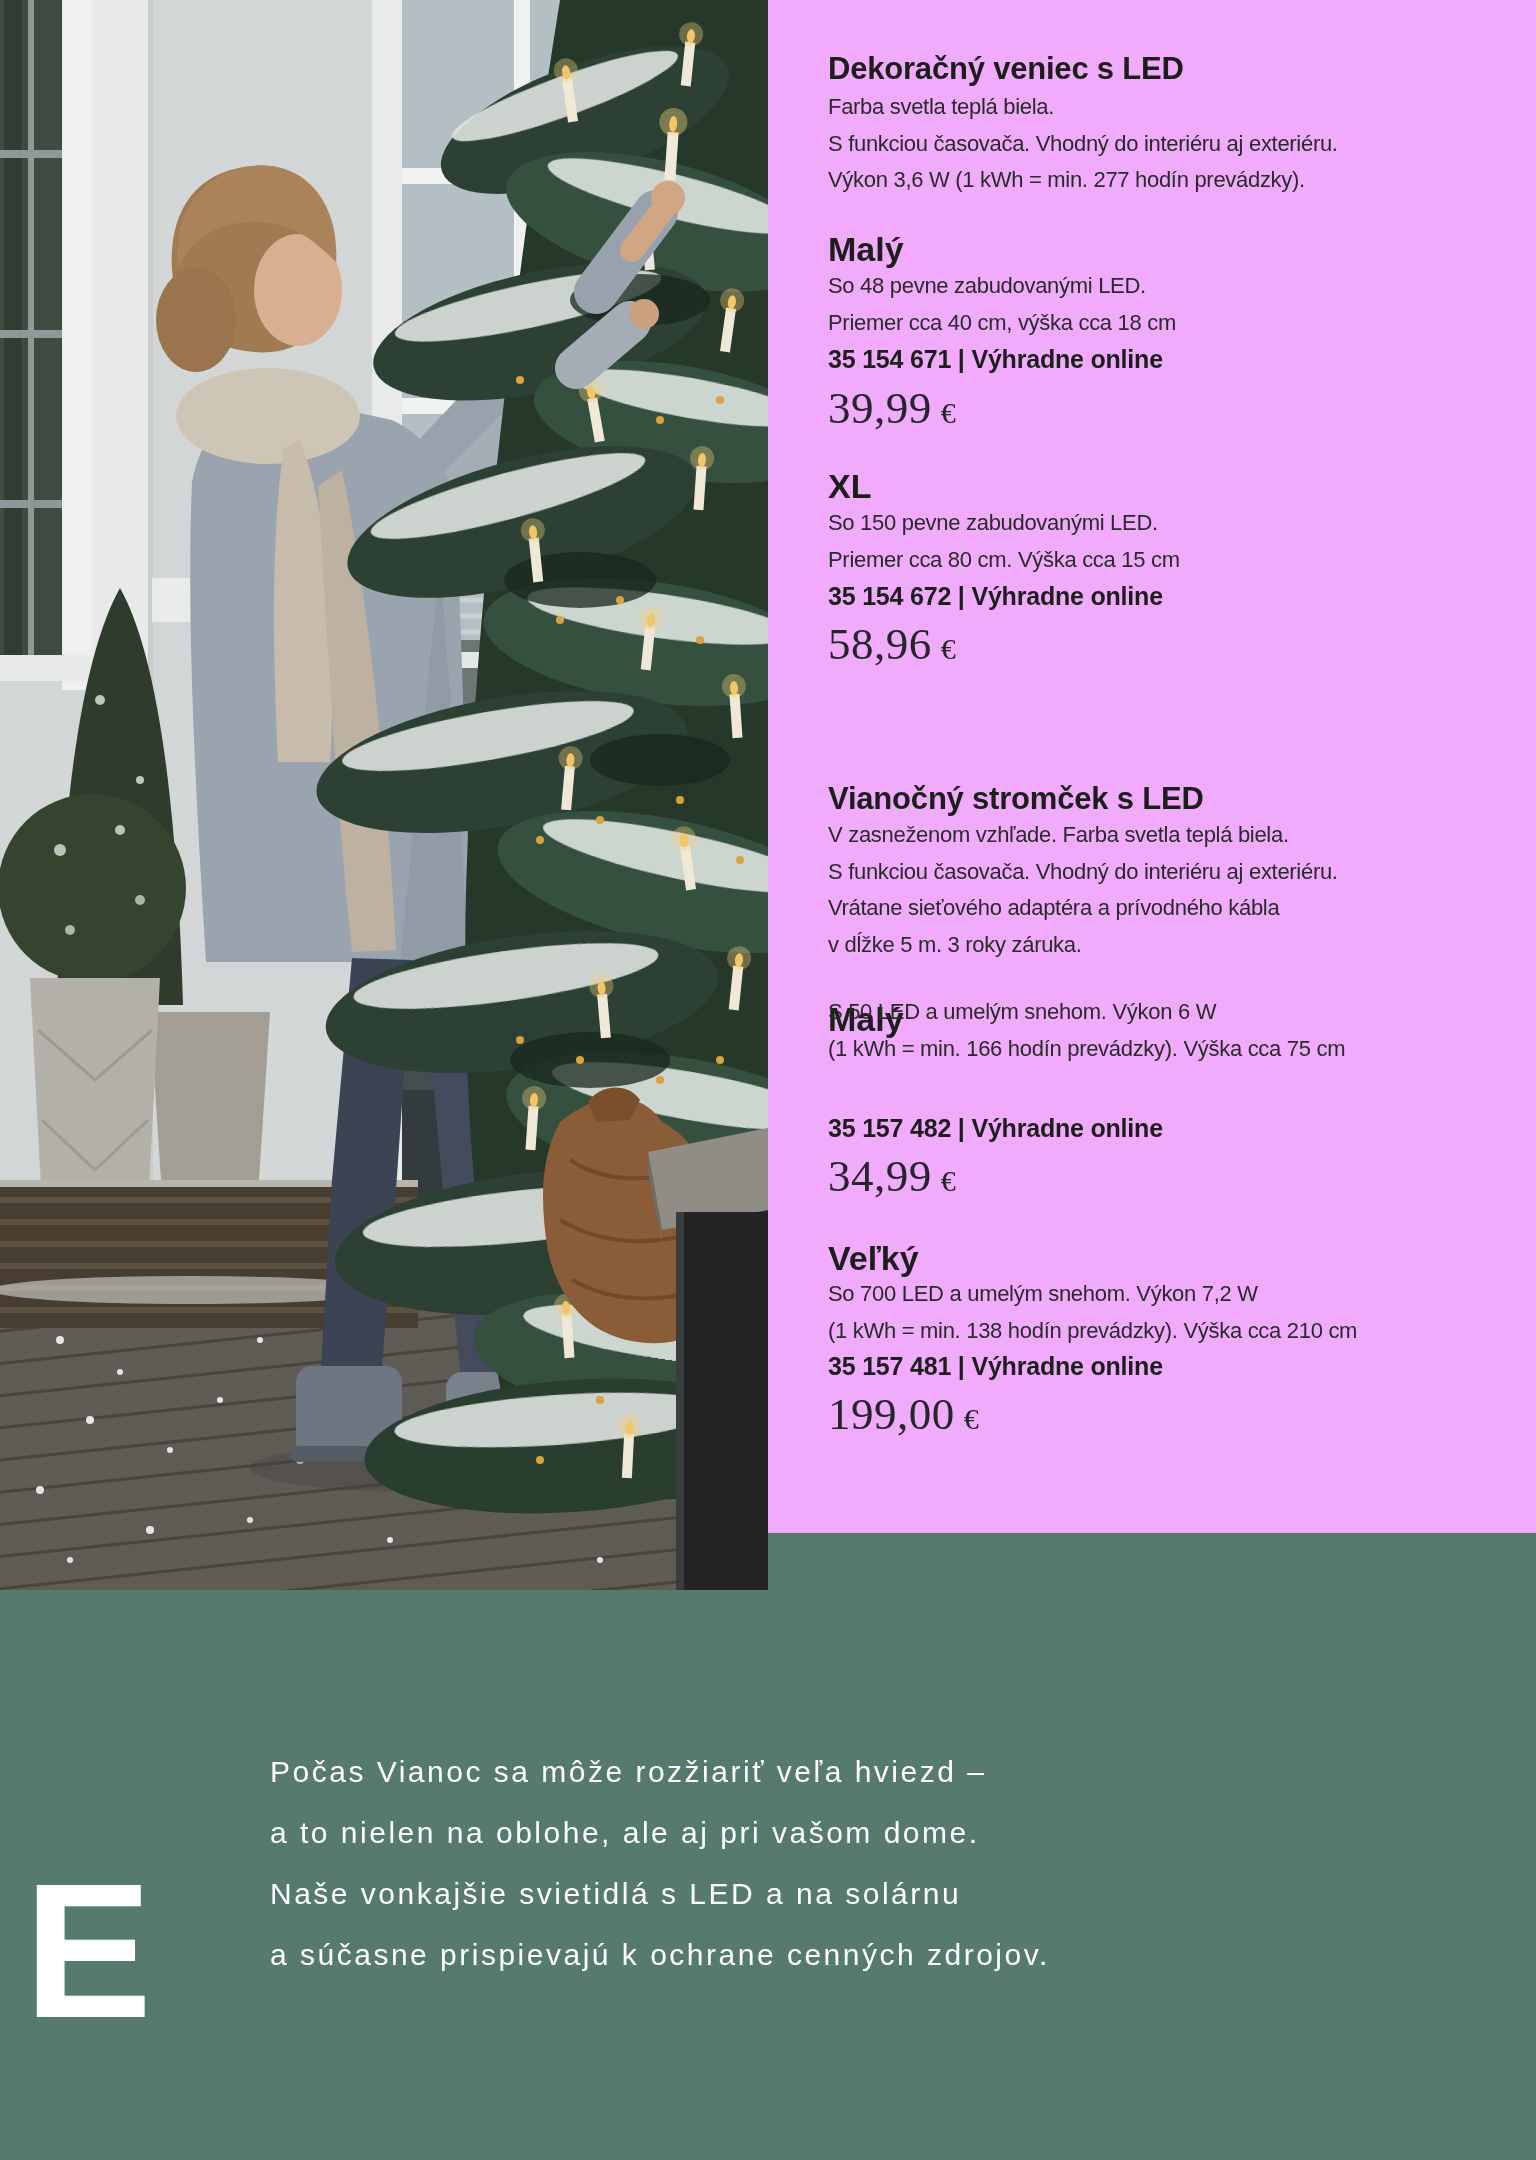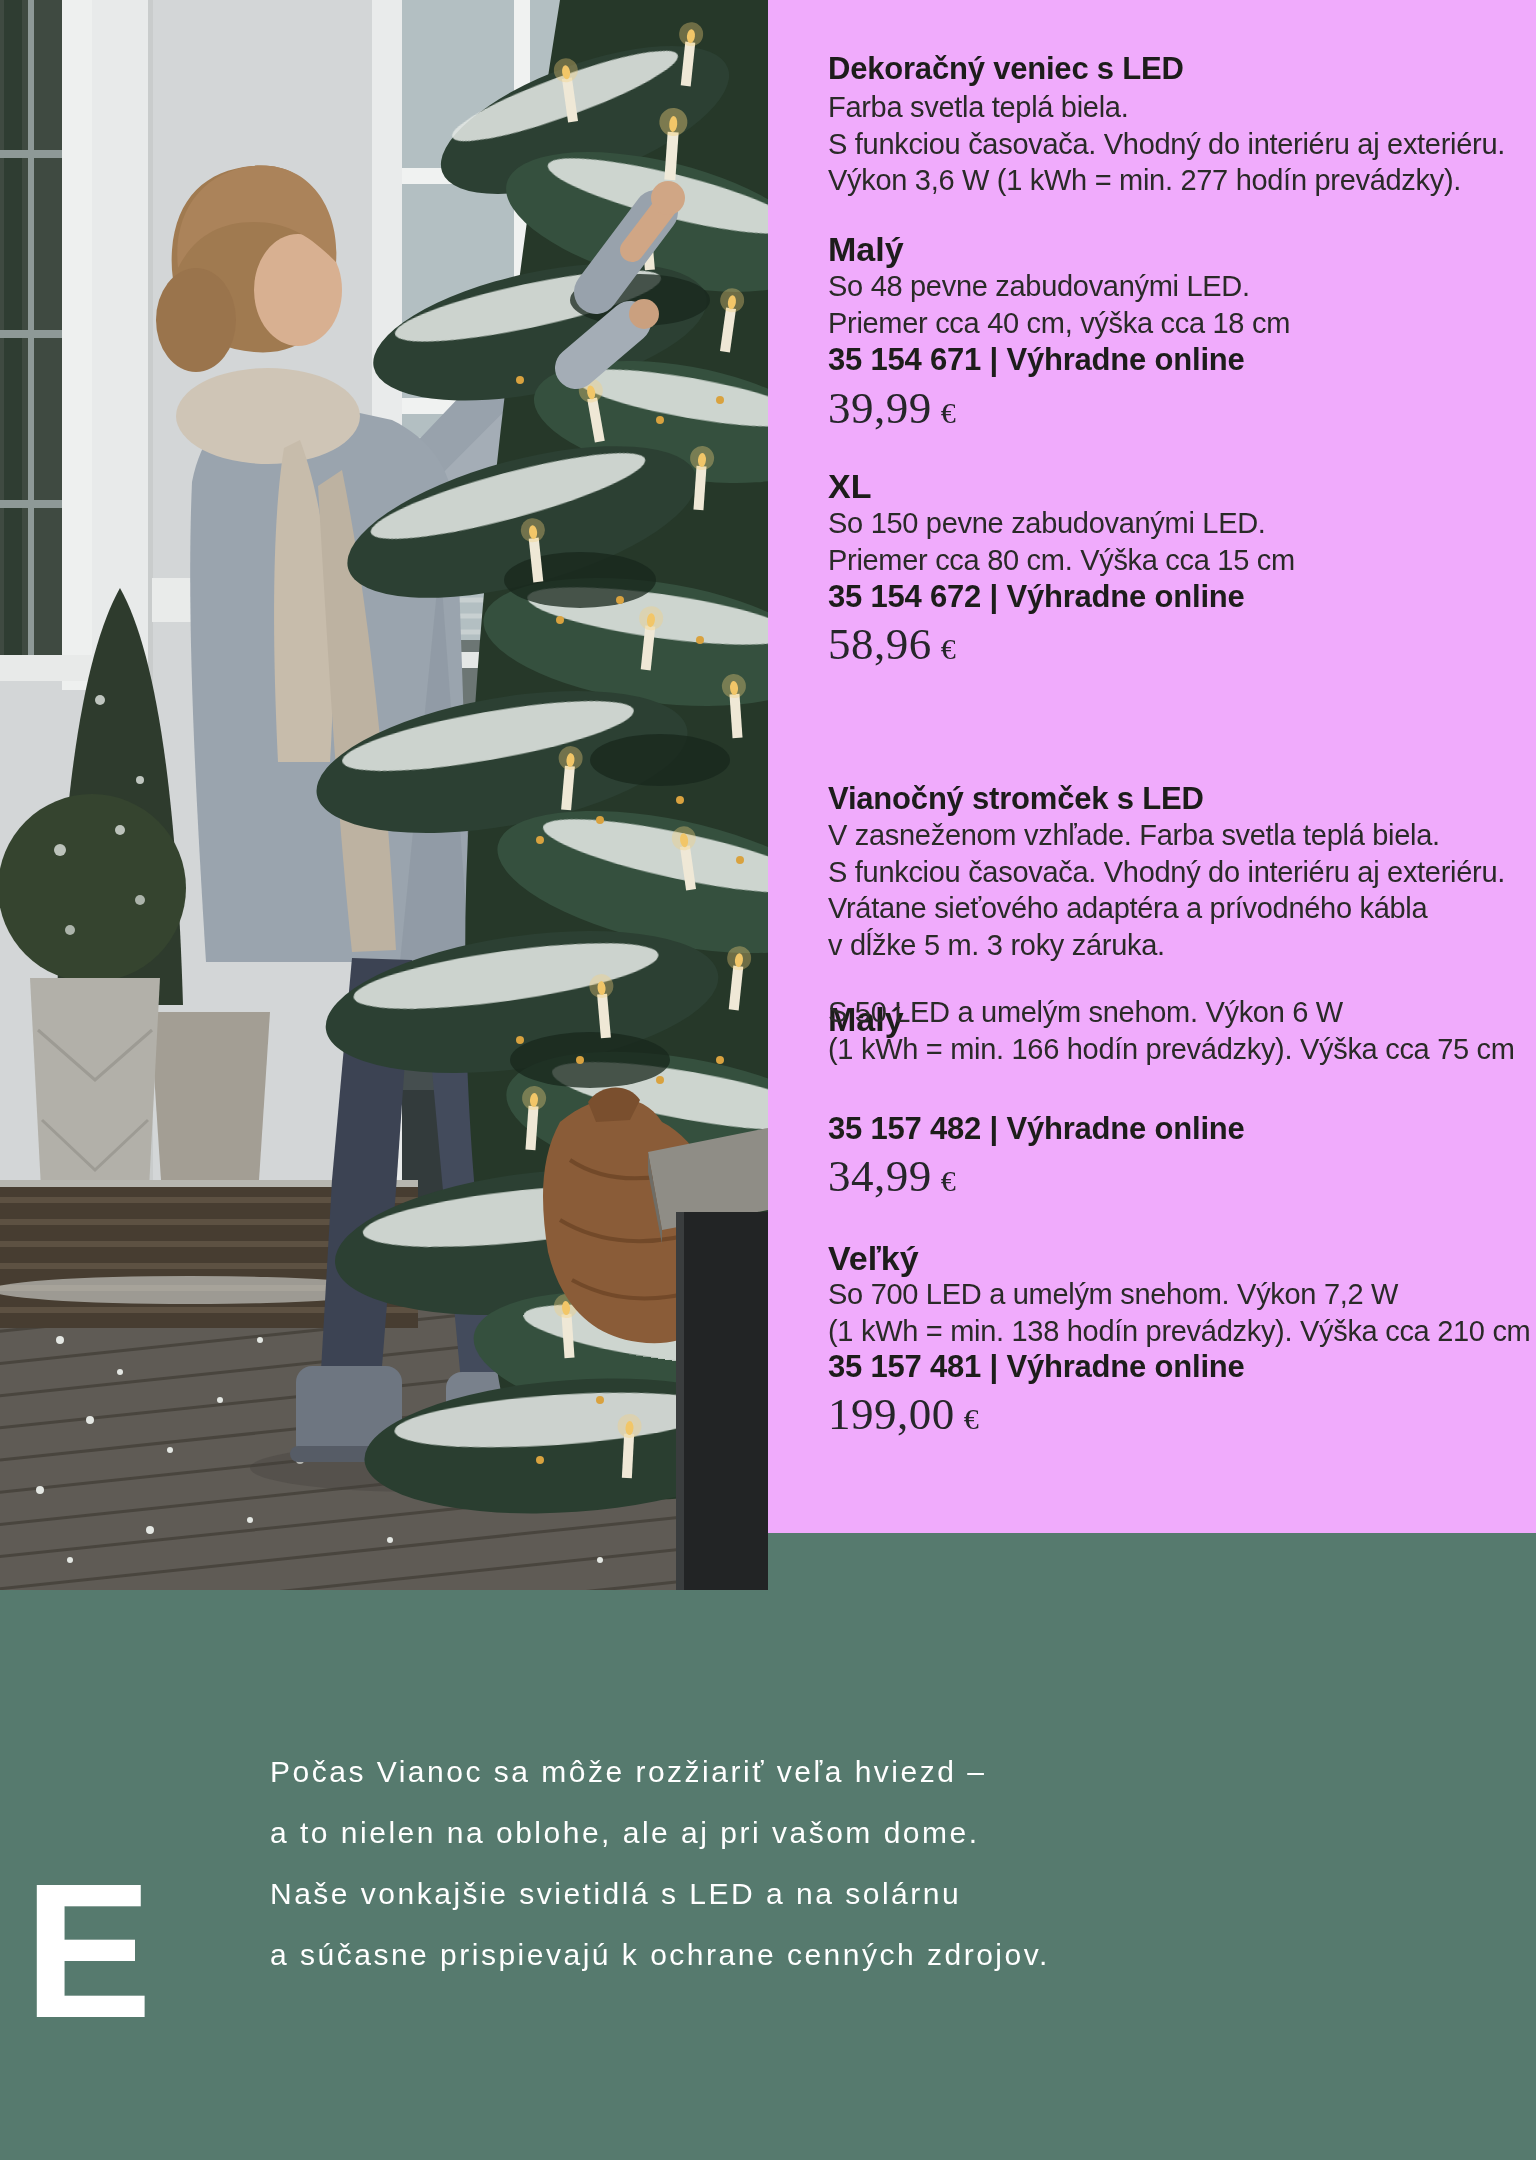"Farba svetla teplá biela." .pbody { font-size: 29px -> 22px }
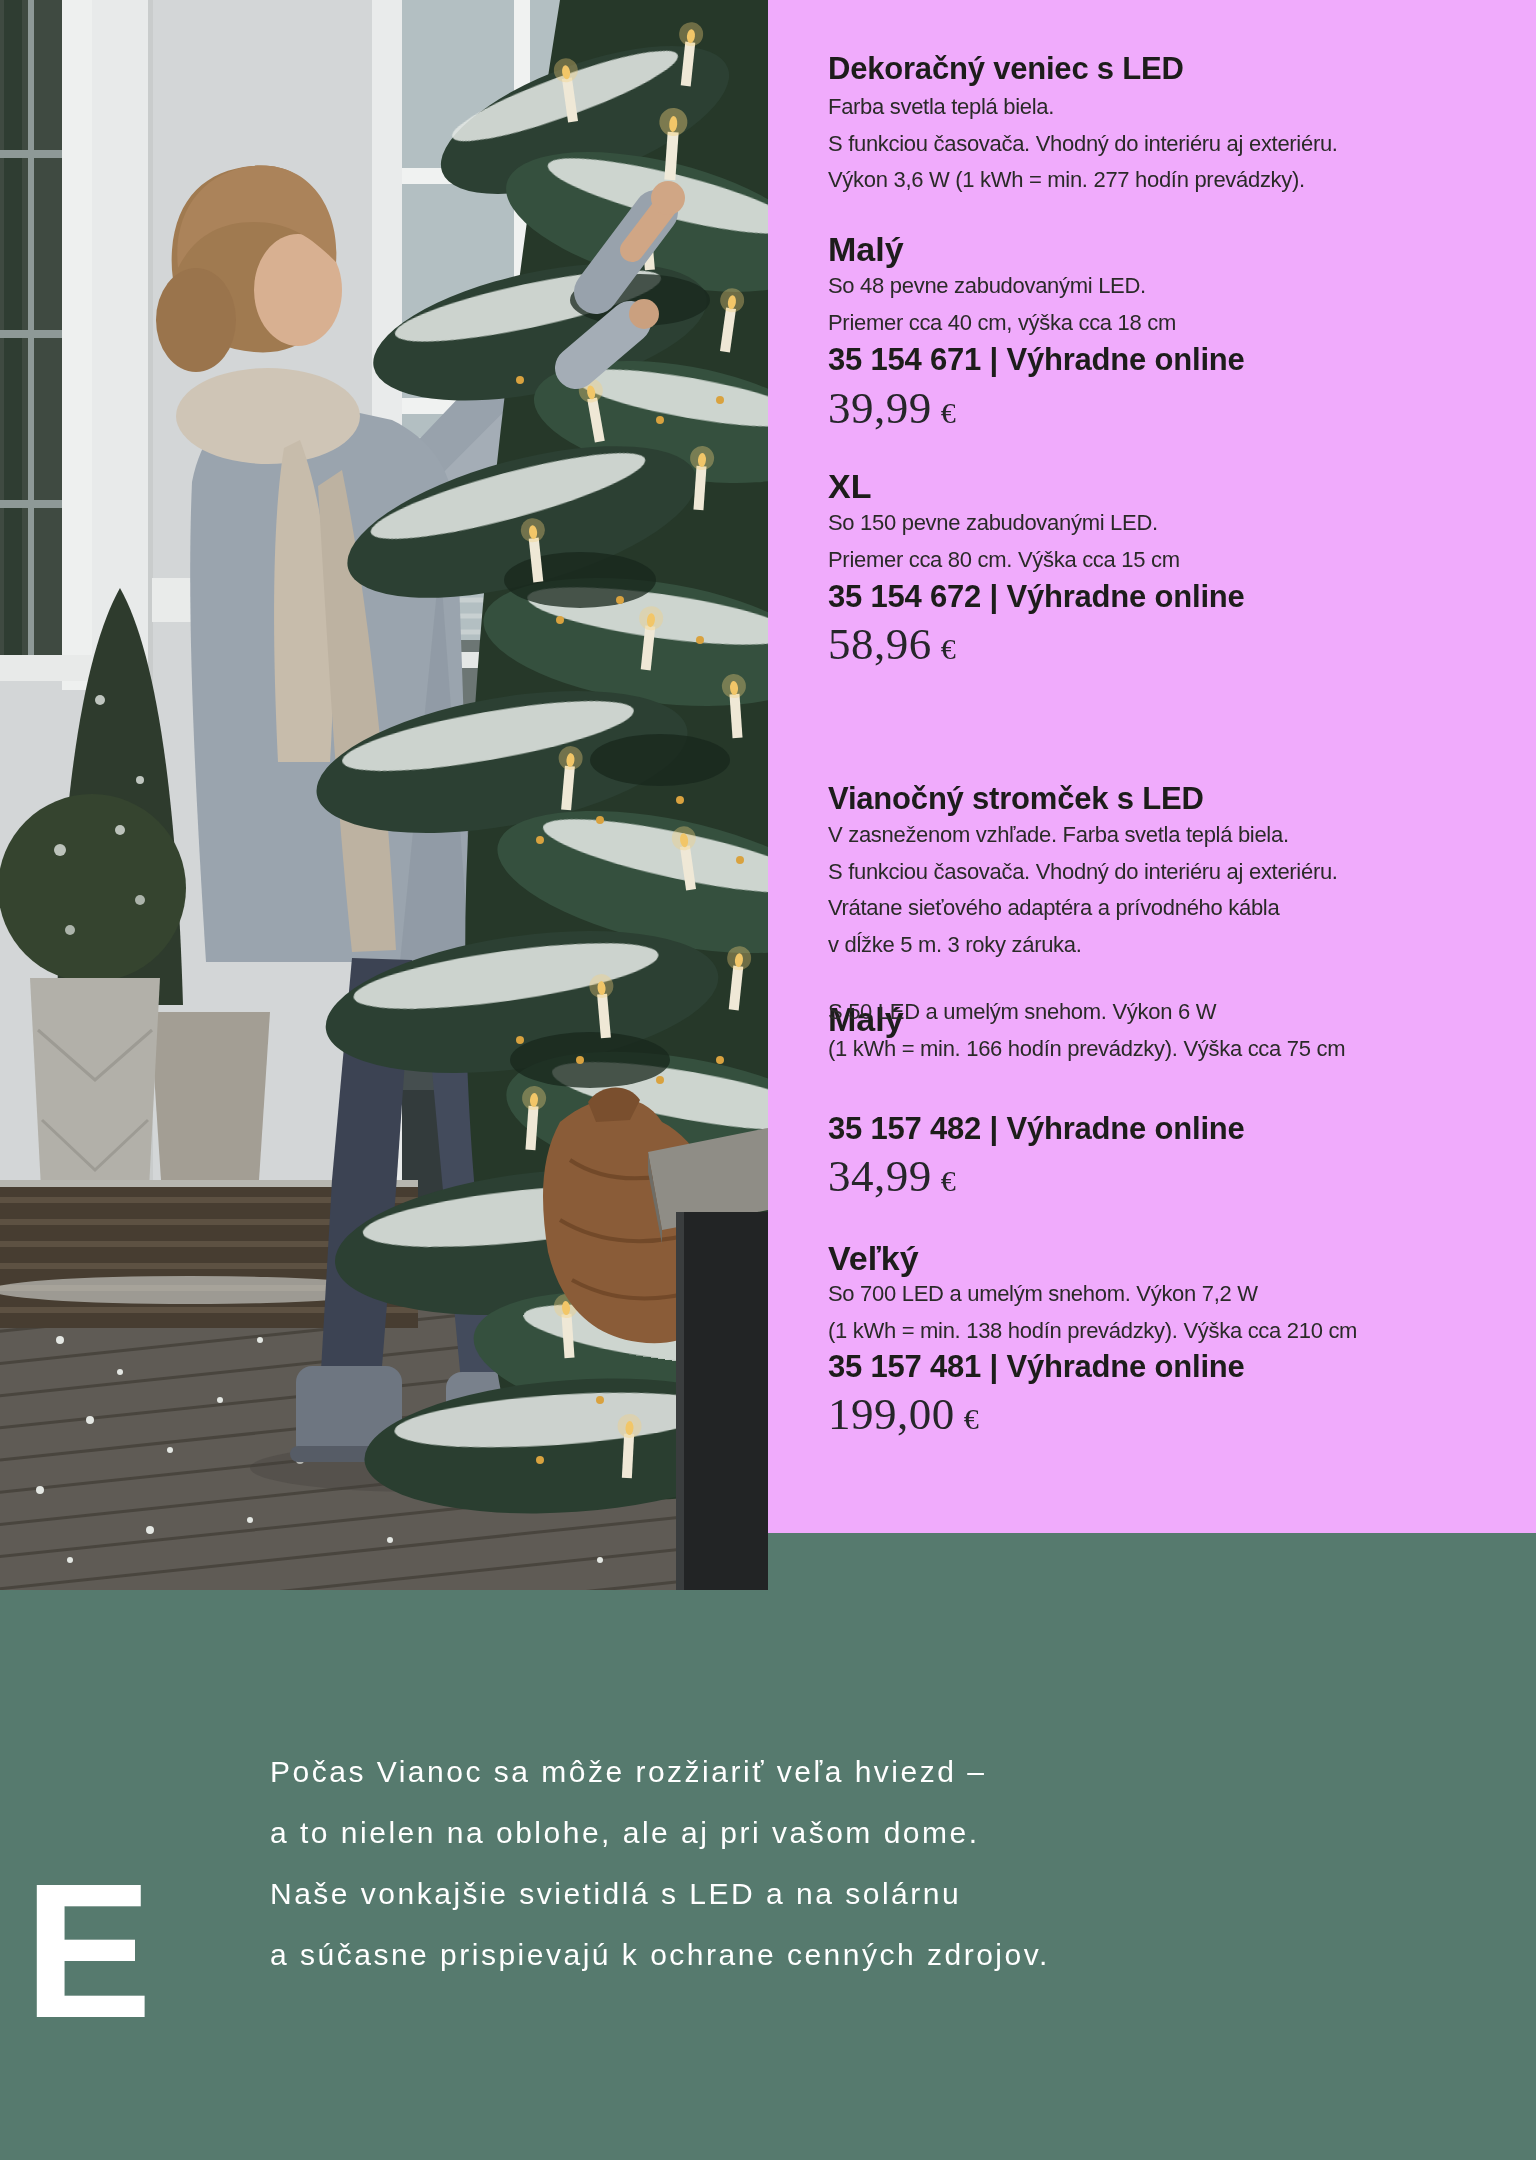"35 154 671 | Výhradne" .partno { font-size: 31px -> 25px }
